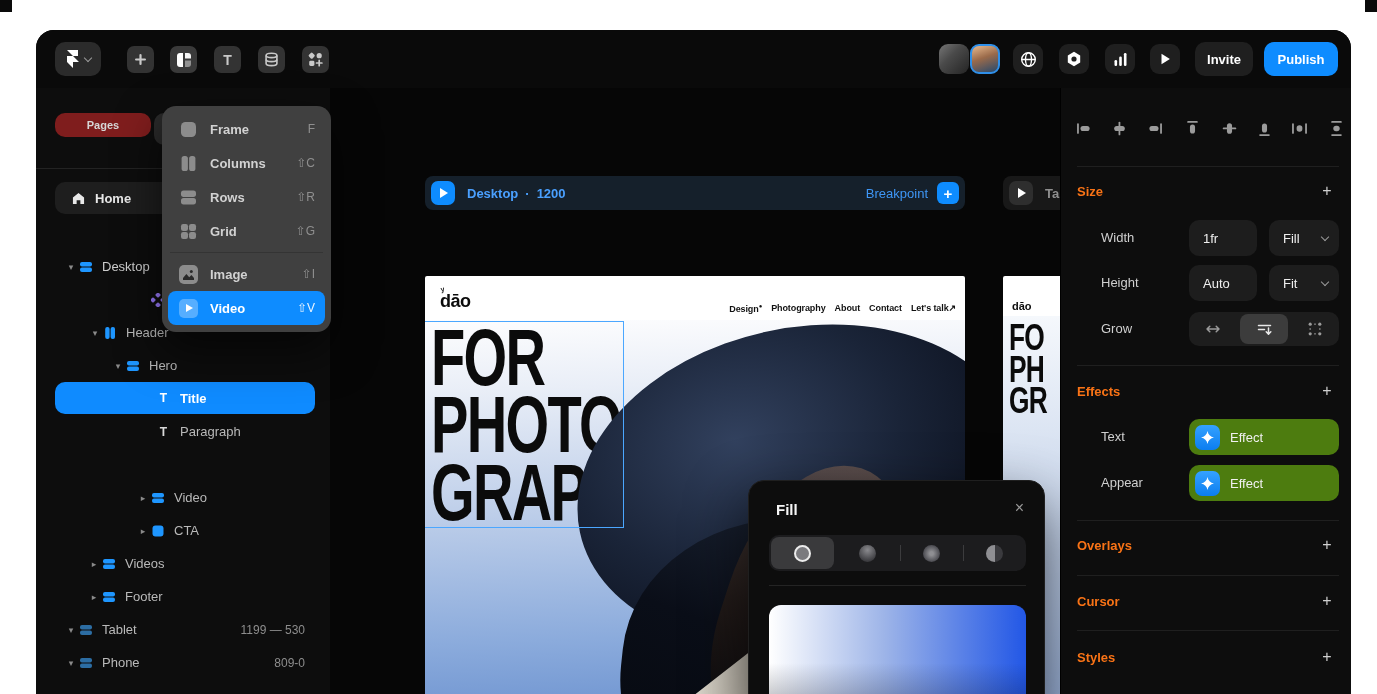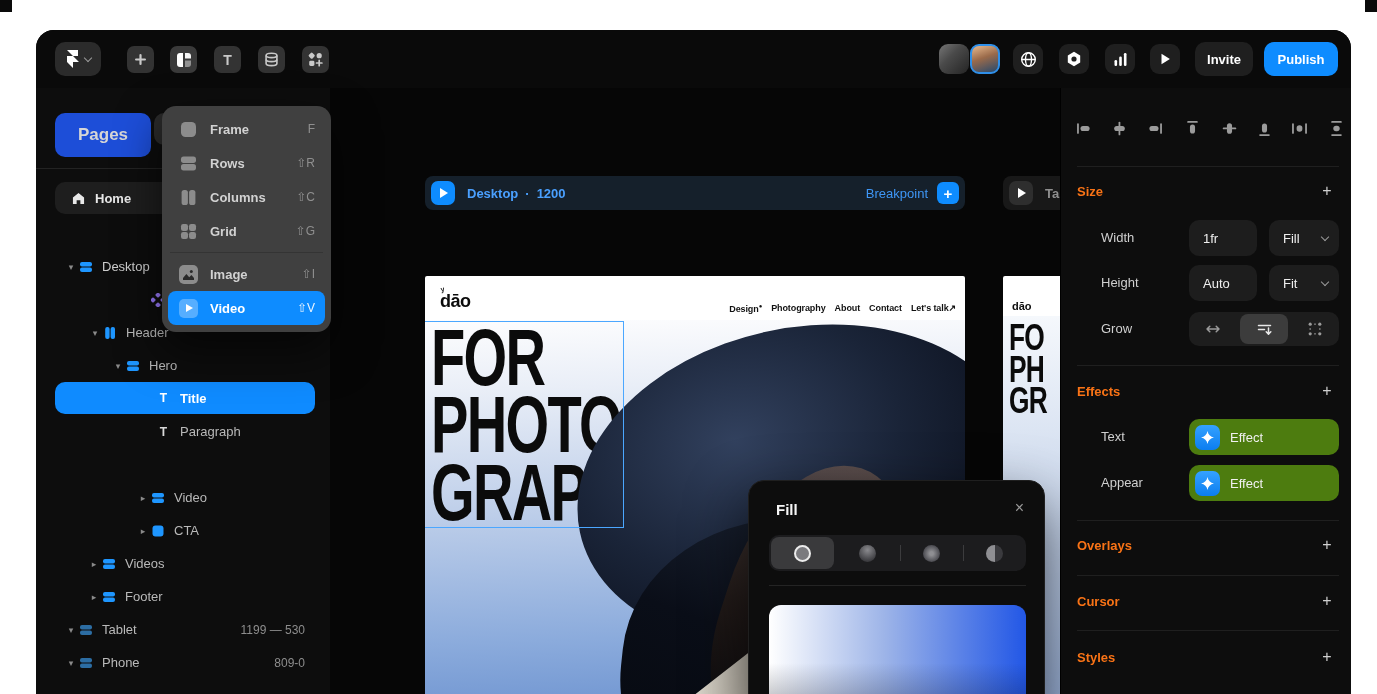"Pages" .tab-pill { background: #1d4ed8 -> #7f1d1d; font-size: 17px -> 11px; height: 44px -> 24px }
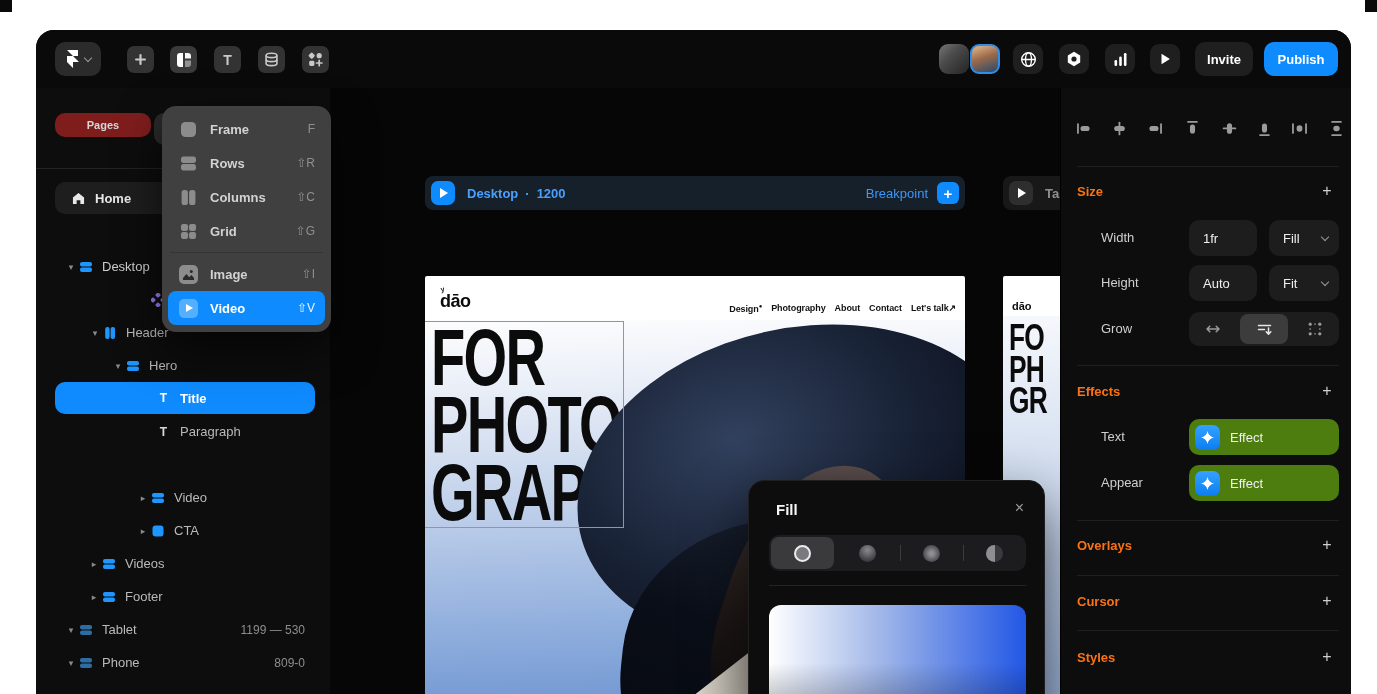"Rows" div.mi { order: before "Columns" -> after "Columns" }
